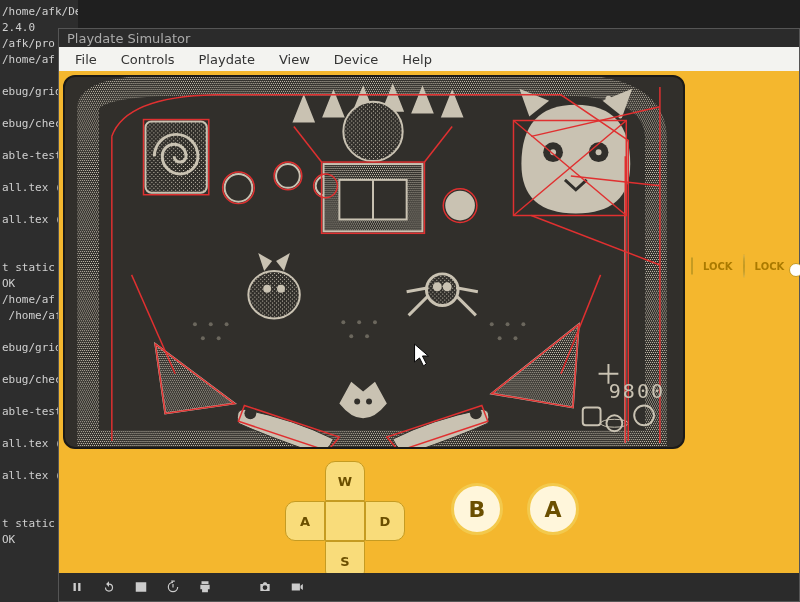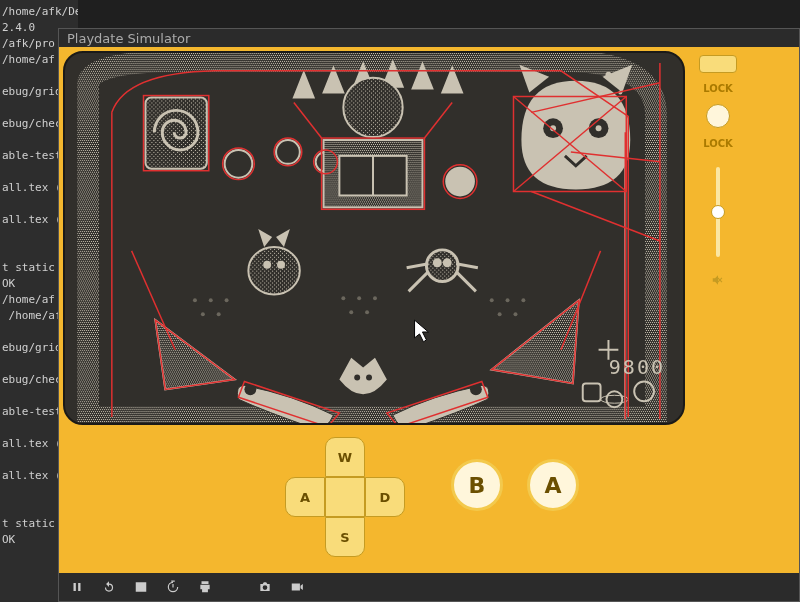"File" div.menubar { html: none -> <div> <span>File</span> <span>Controls</span> <span>Playdate</span> <span>View</span> <span>Device</span> <span>Help</span> </div> }
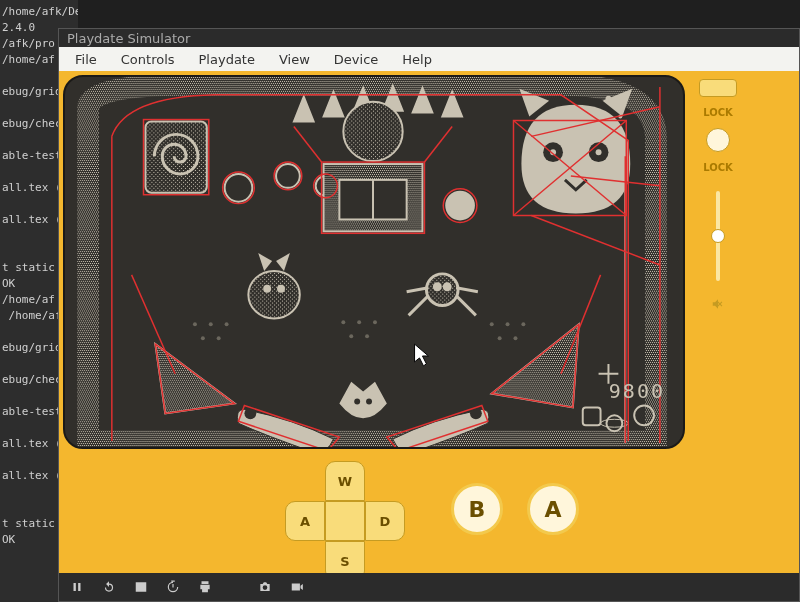"LOCK" .side-panel { flex-direction: column -> none }
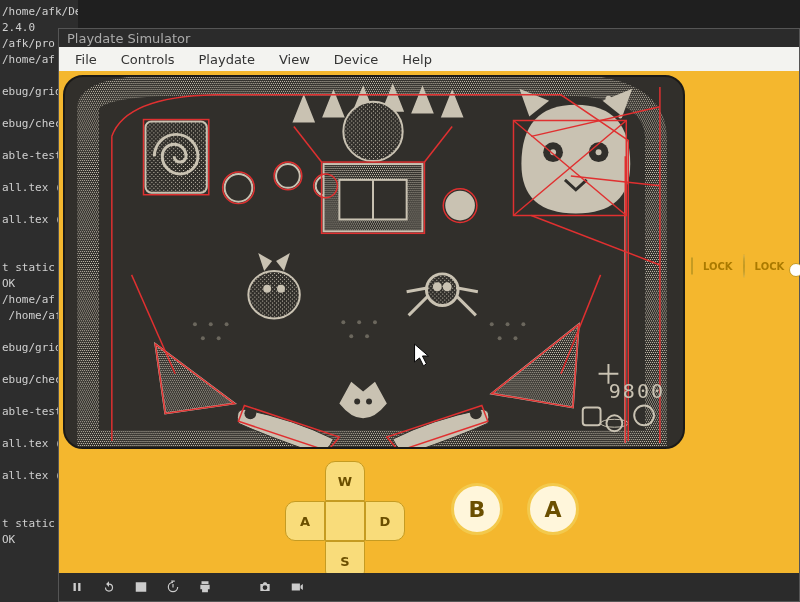"9800" .game-screen { border-radius: 20px -> 12px }
